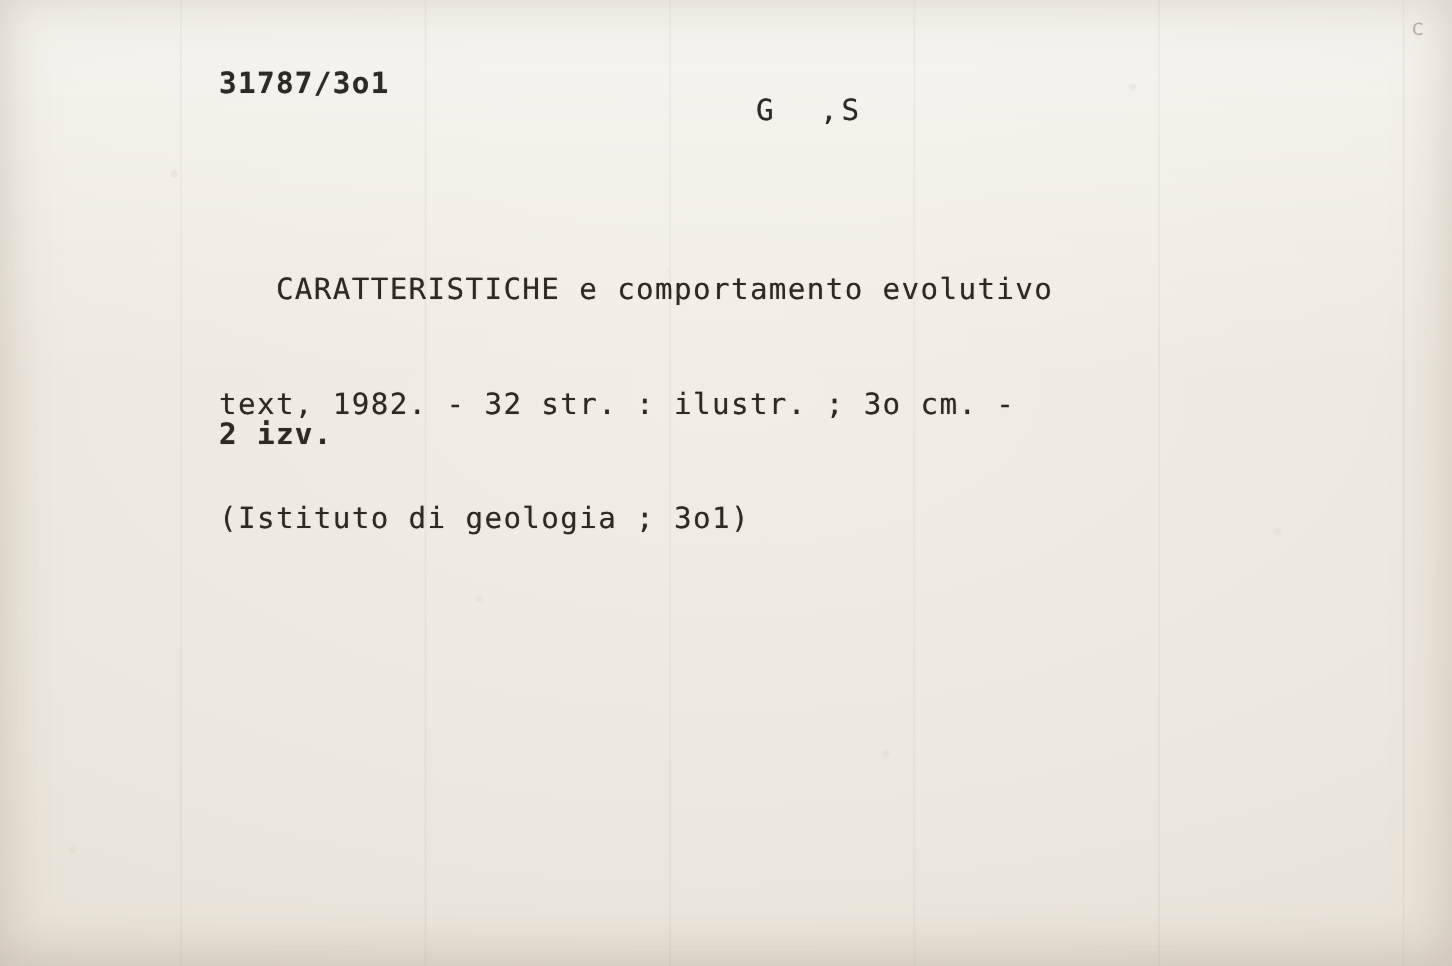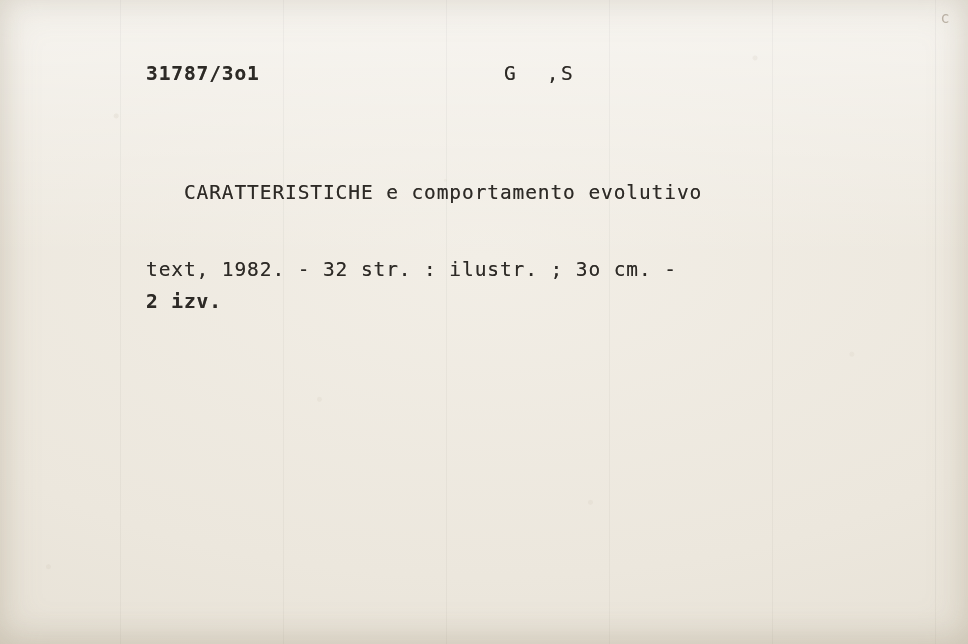"31787/3o1" #call-number { top: 62px -> 44px }
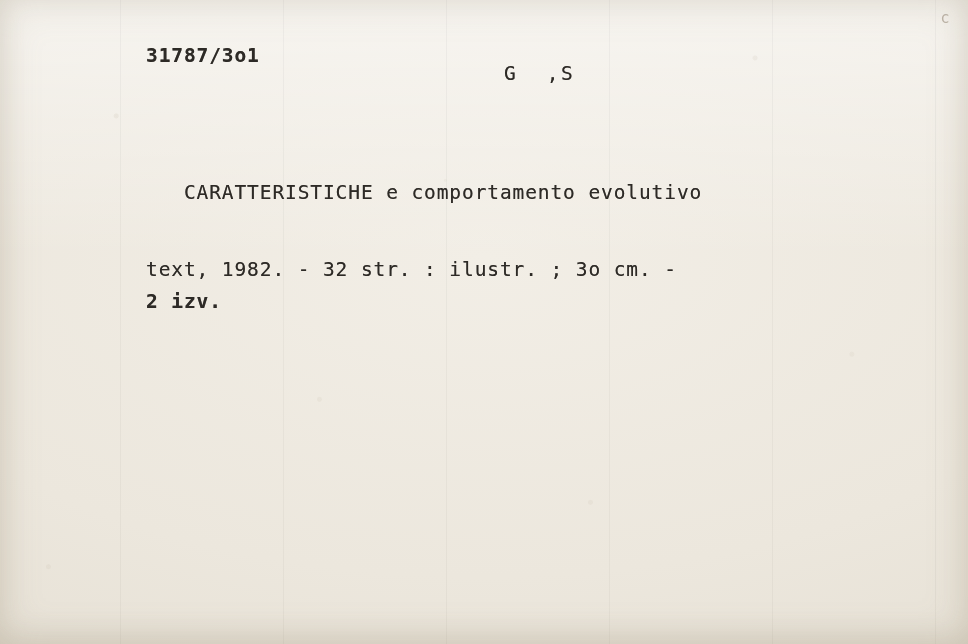"2 izv." #copies-note { top: 290px -> 278px }
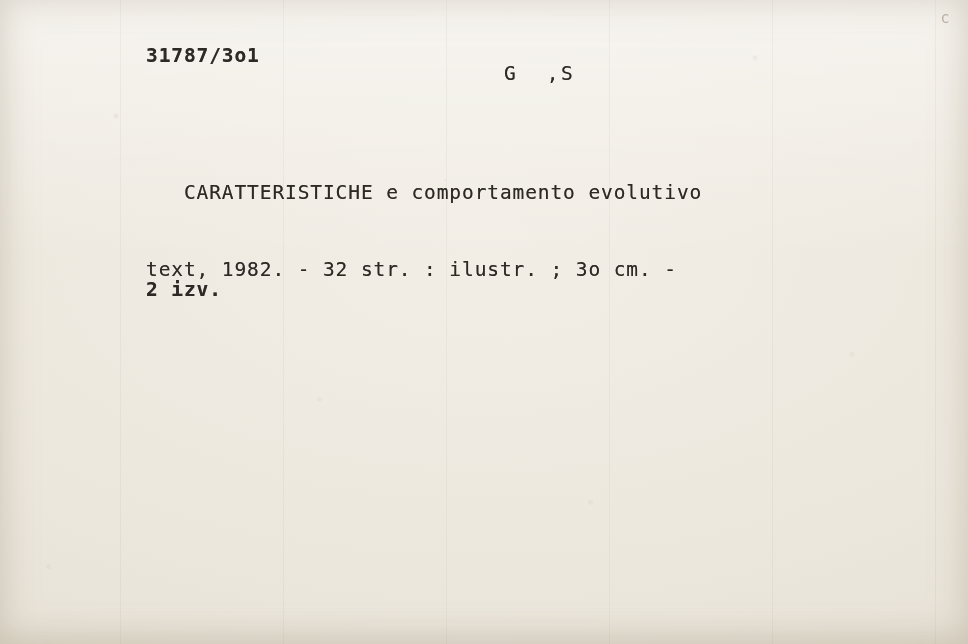"(Istituto di geologia ; 3o1)" div.line { html: none -> <div>(Istituto di geologia ; 3o1)</div> }
